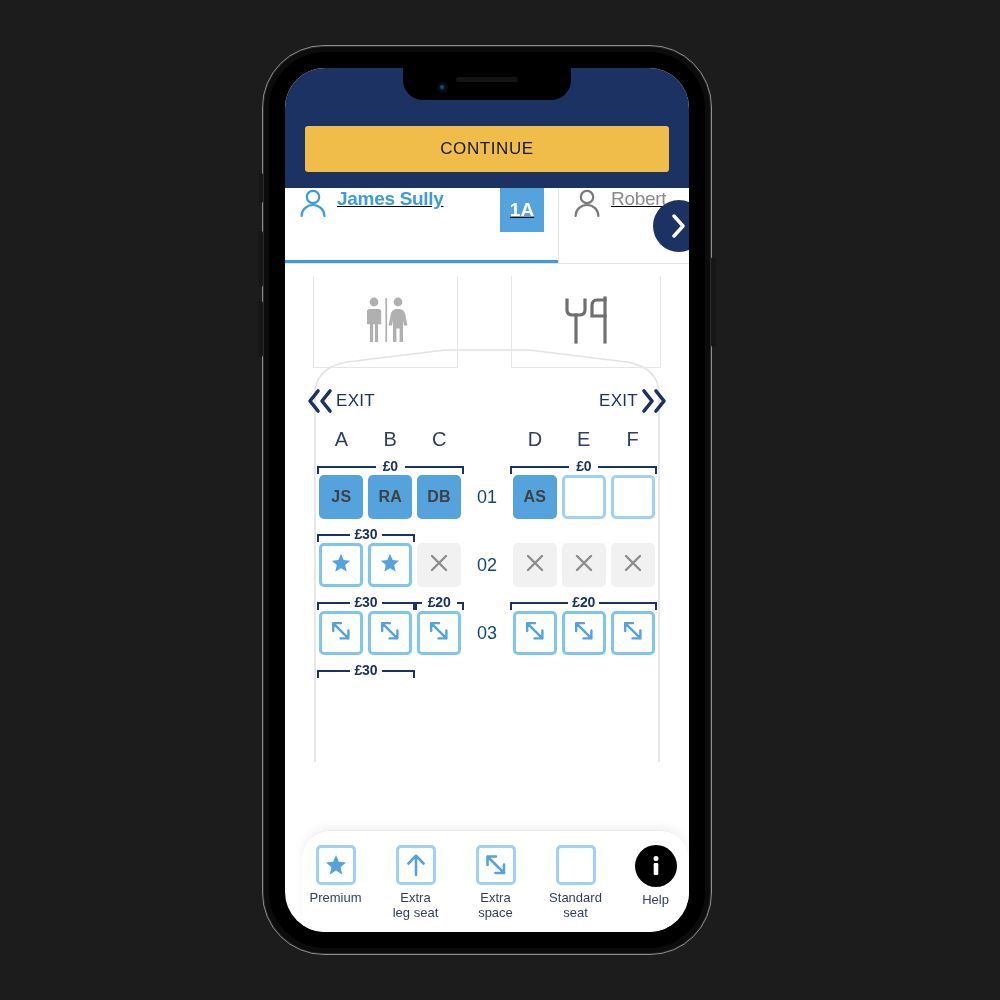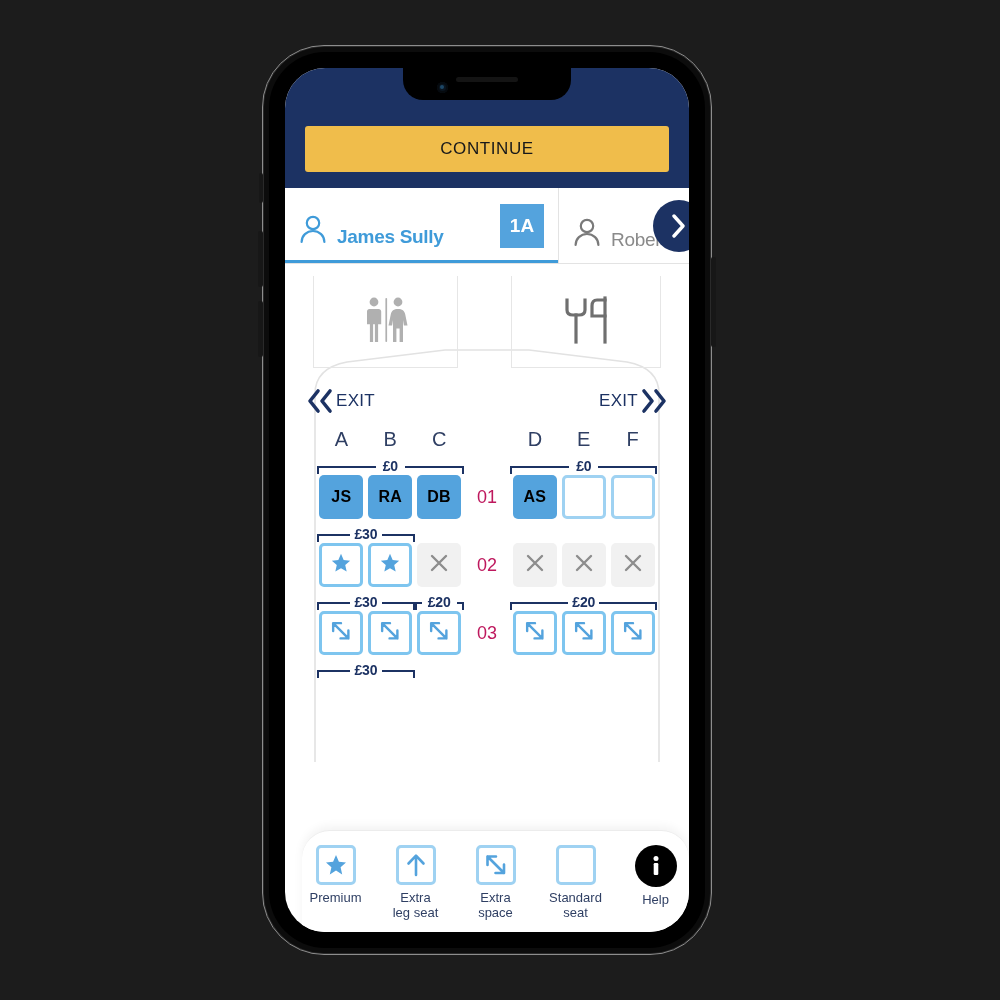"James Sully" .pax-tab { align-items: flex-end -> flex-start; padding: 12px 14px -> 0 14px; text-decoration: none -> underline }
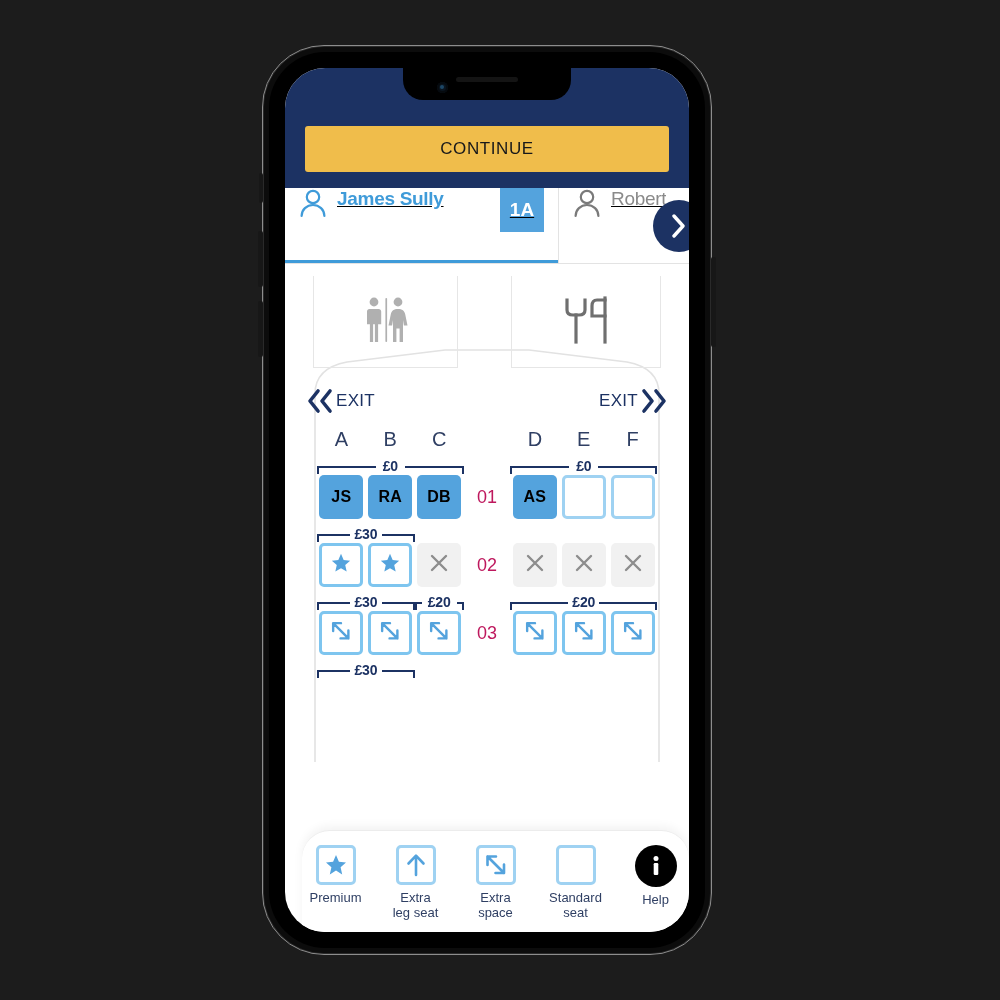"JS" .seat.occupied { color: #000000 -> #404040 }
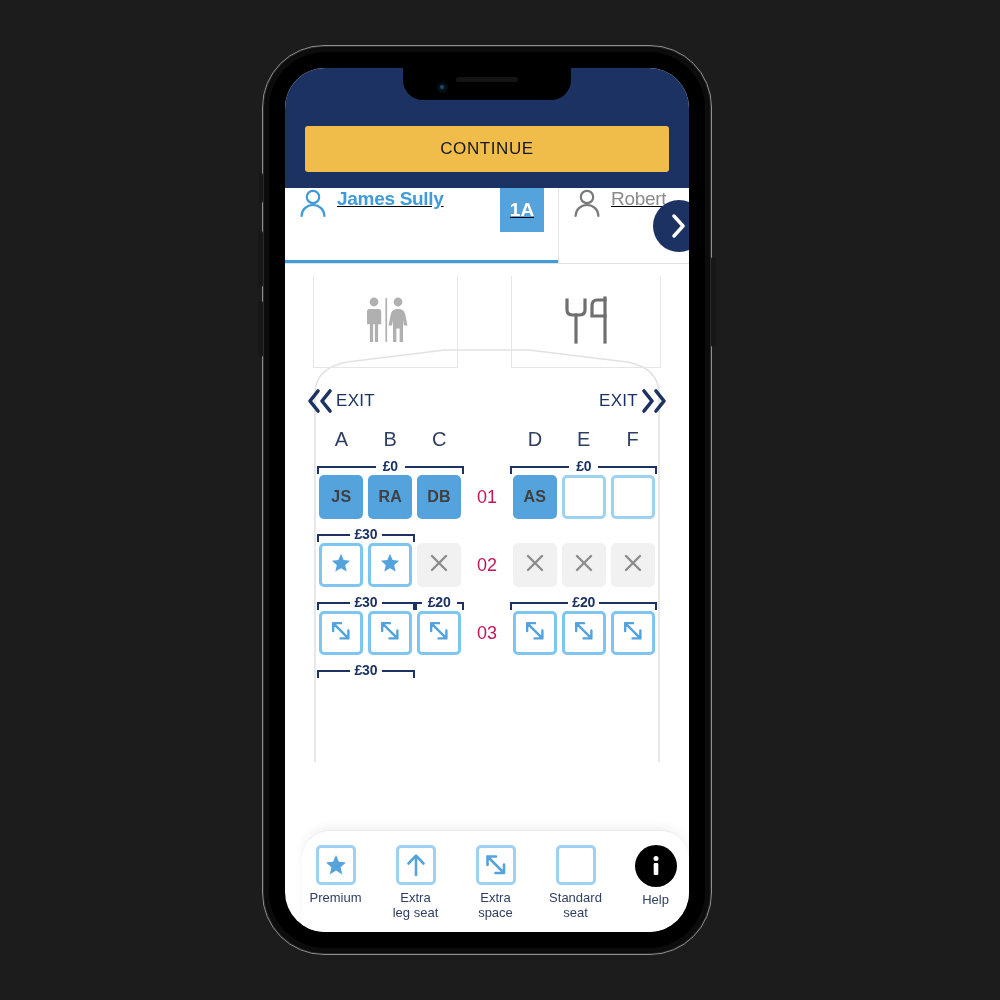"01" .row-num { color: #be185d -> #0c4a6e }
